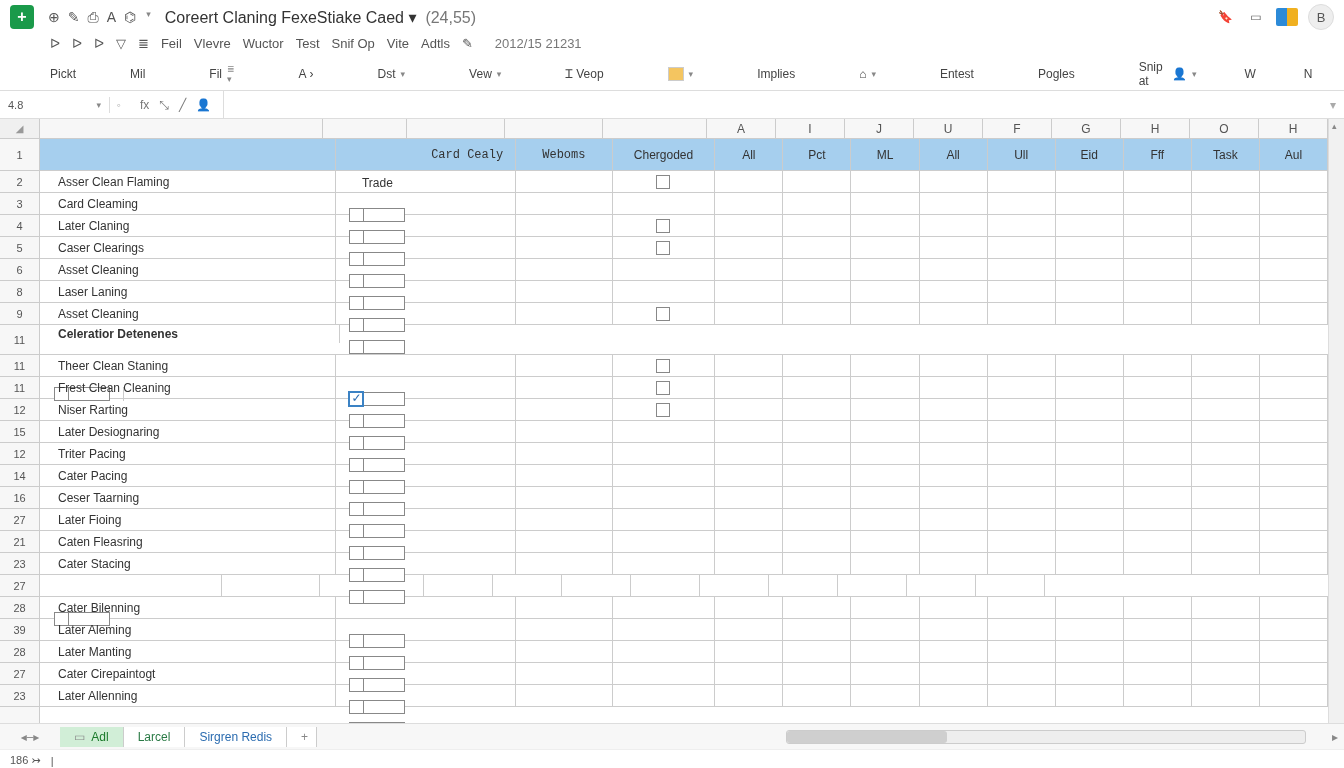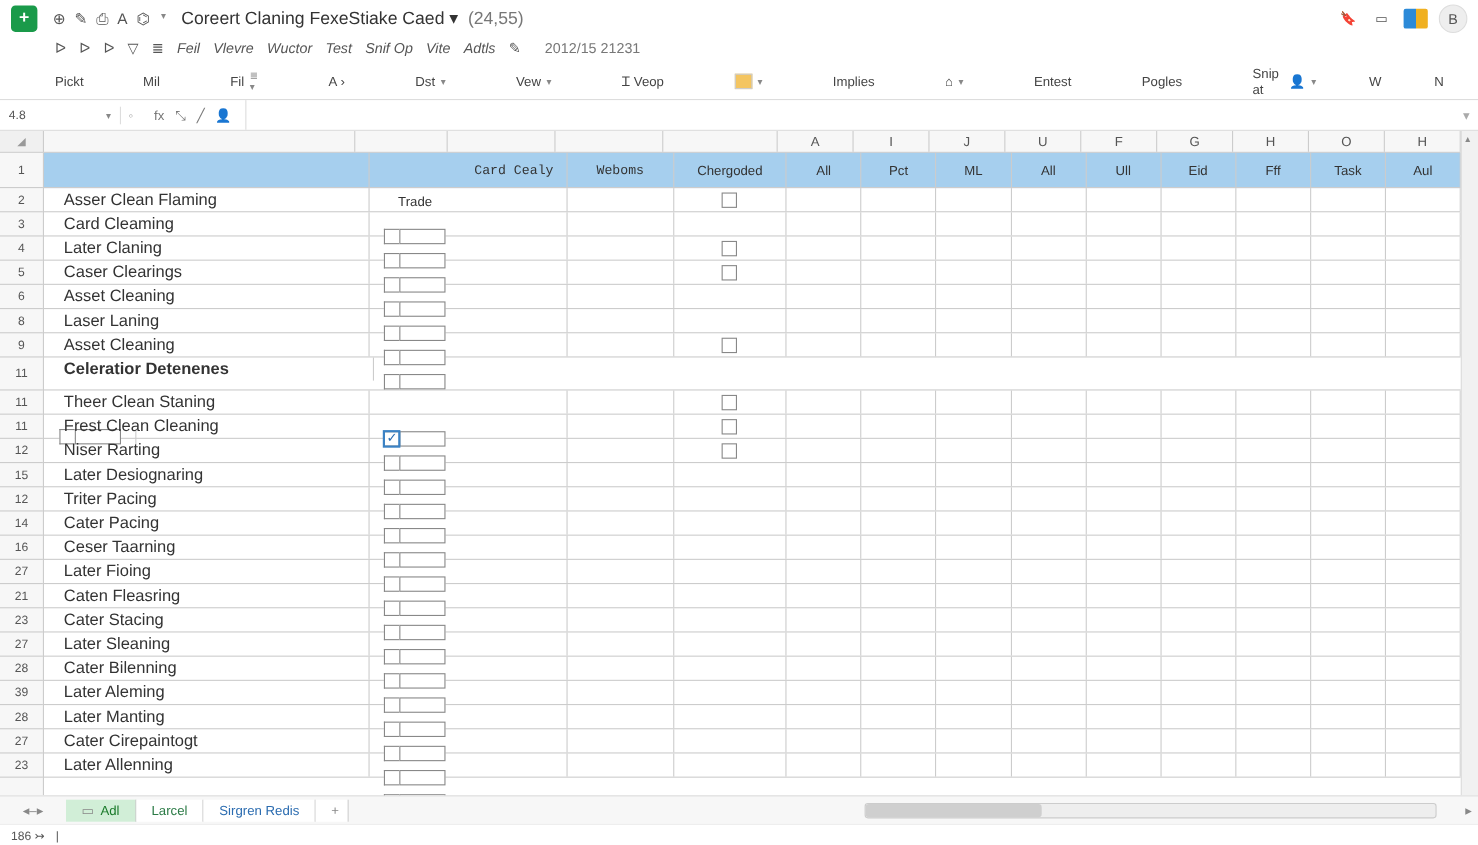"Feil" .menubar .item { font-style: italic -> none }
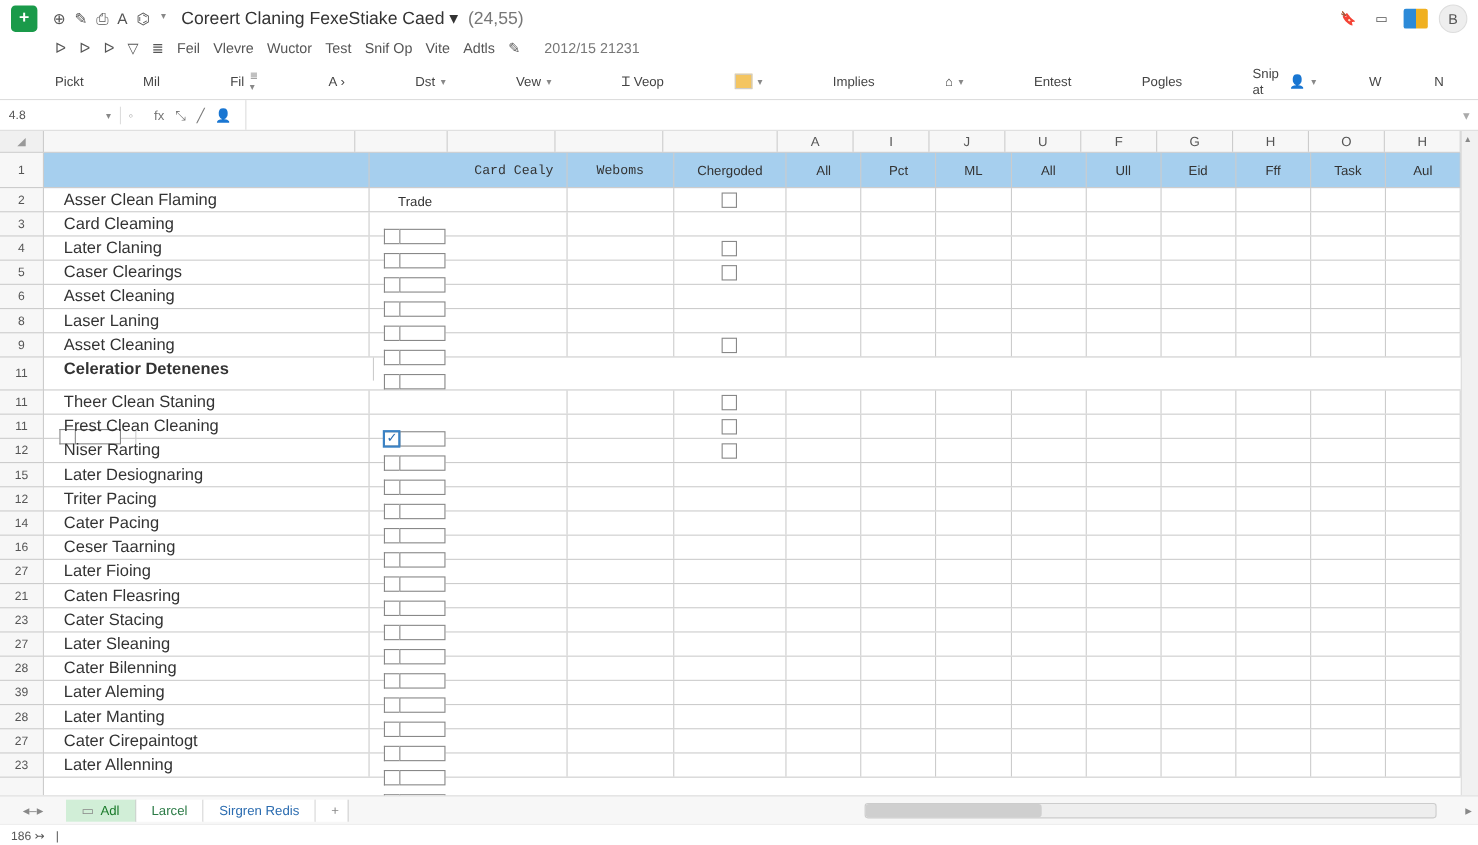"Asser Clean Flaming" .col-desc { font-size: 15px -> 12px }
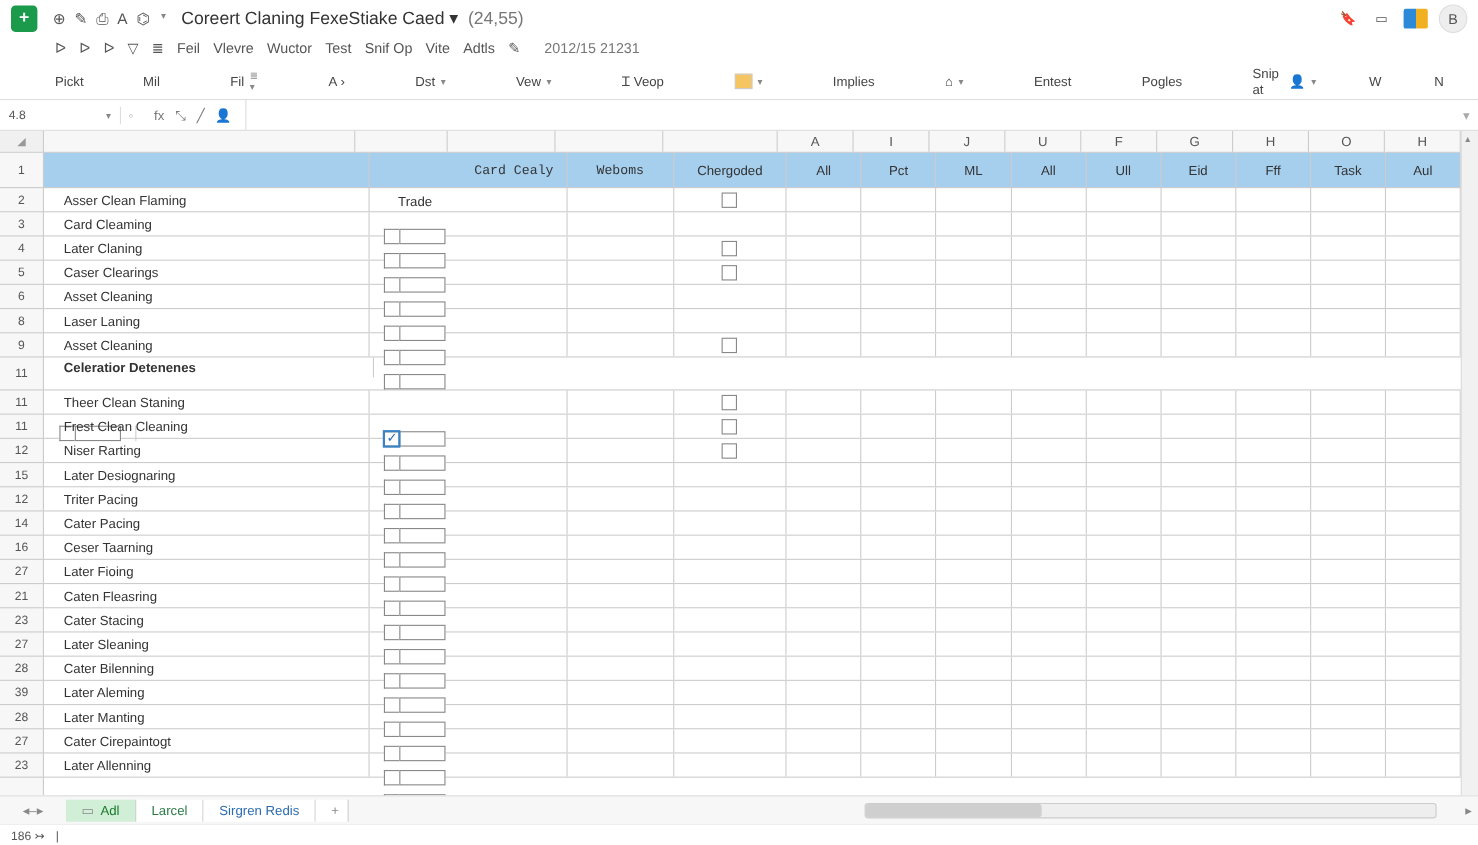"Later Sleaning" div.col-desc { html: <div>Later Sleaning</div> -> none }
